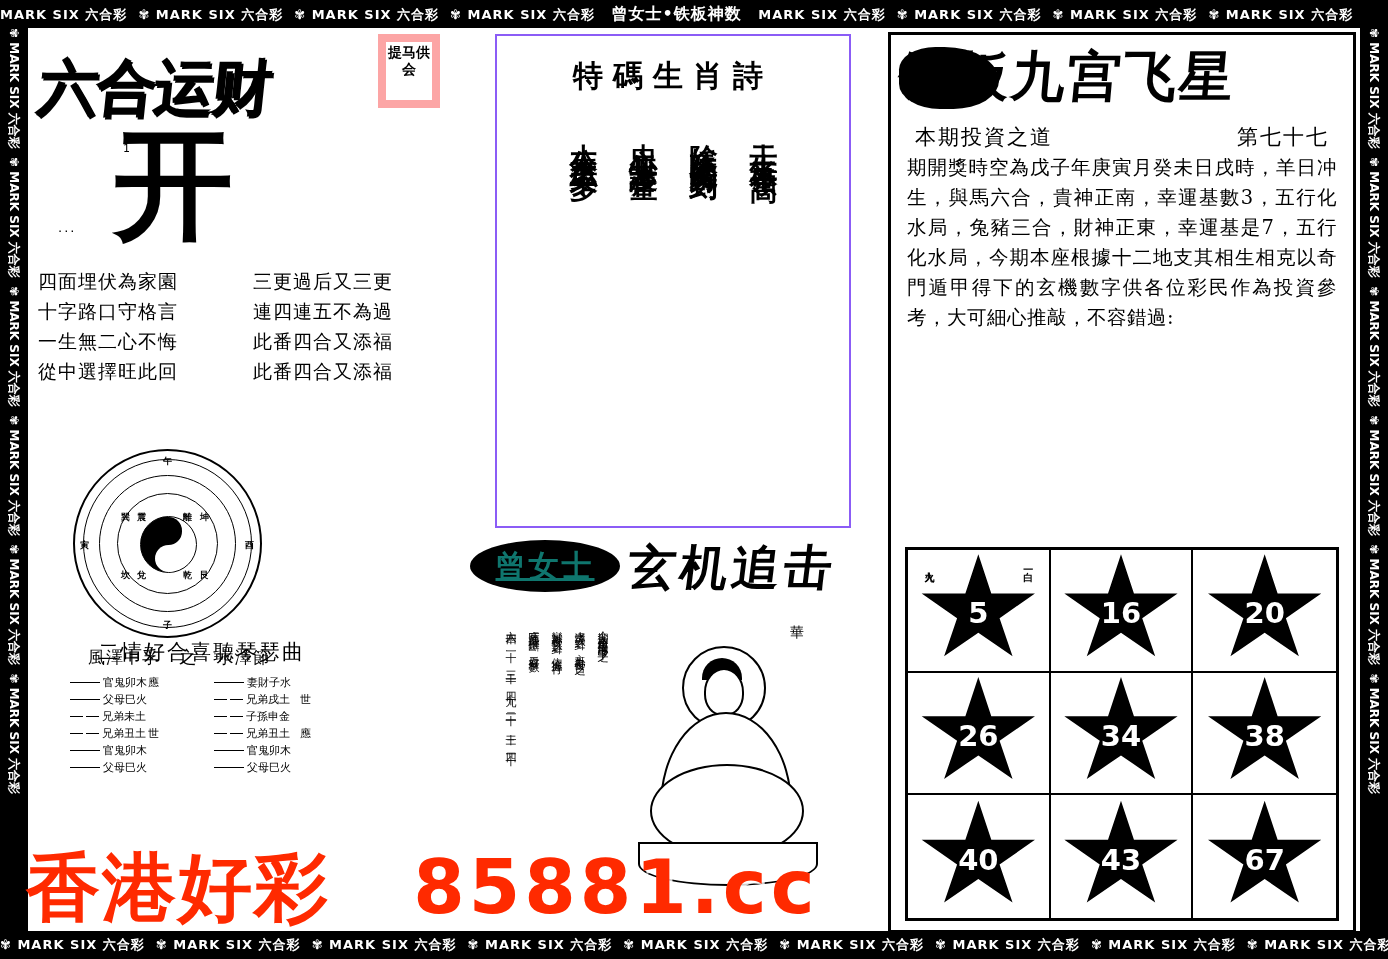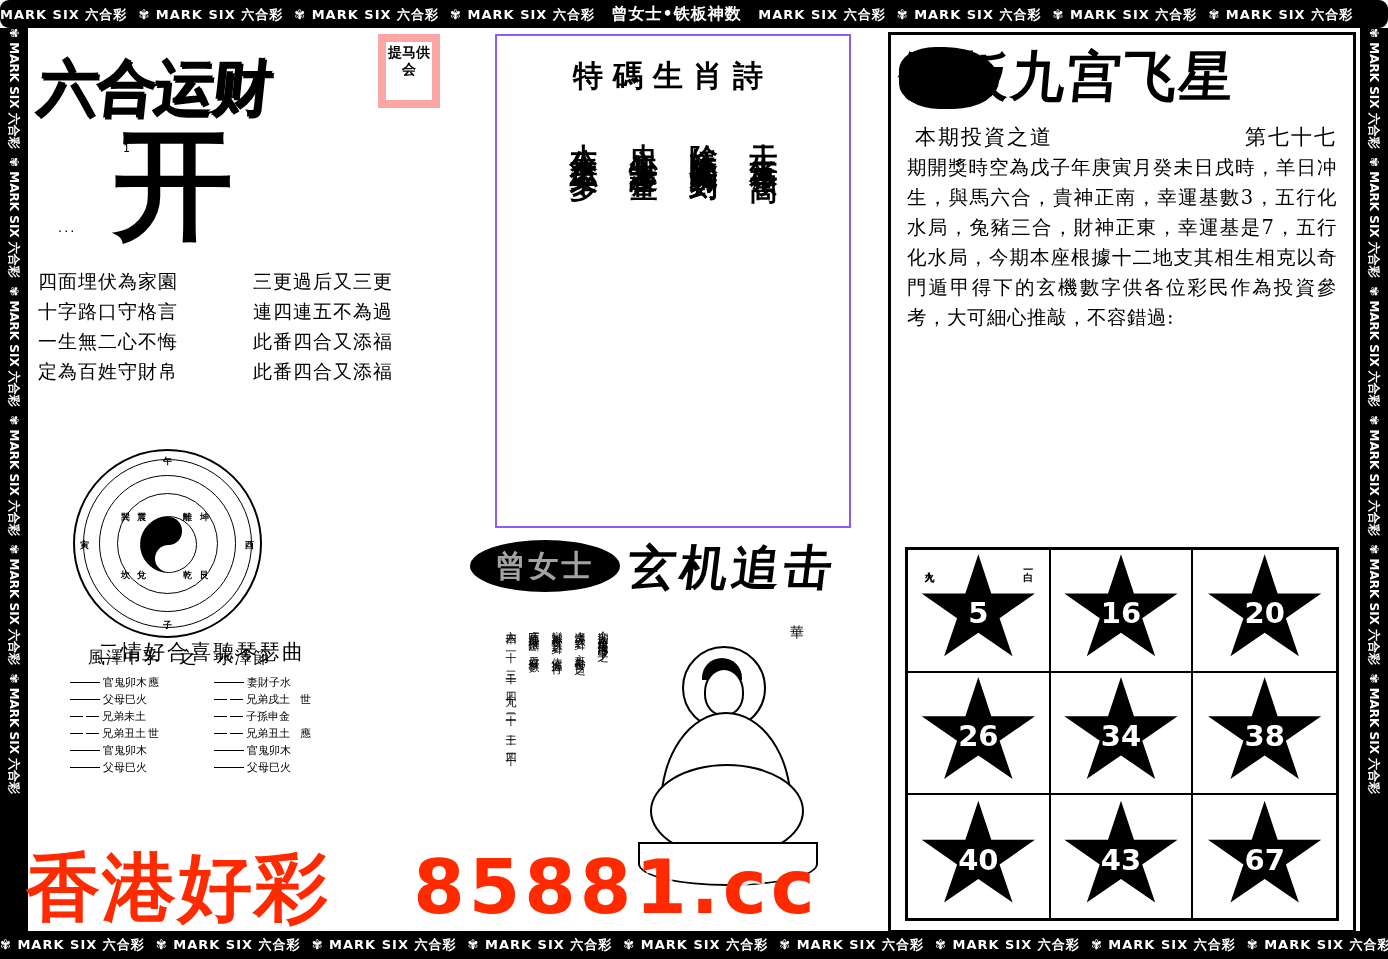"MARK SIX 六合彩 ✾ MARK" .border-top { border-radius: 9px -> none }
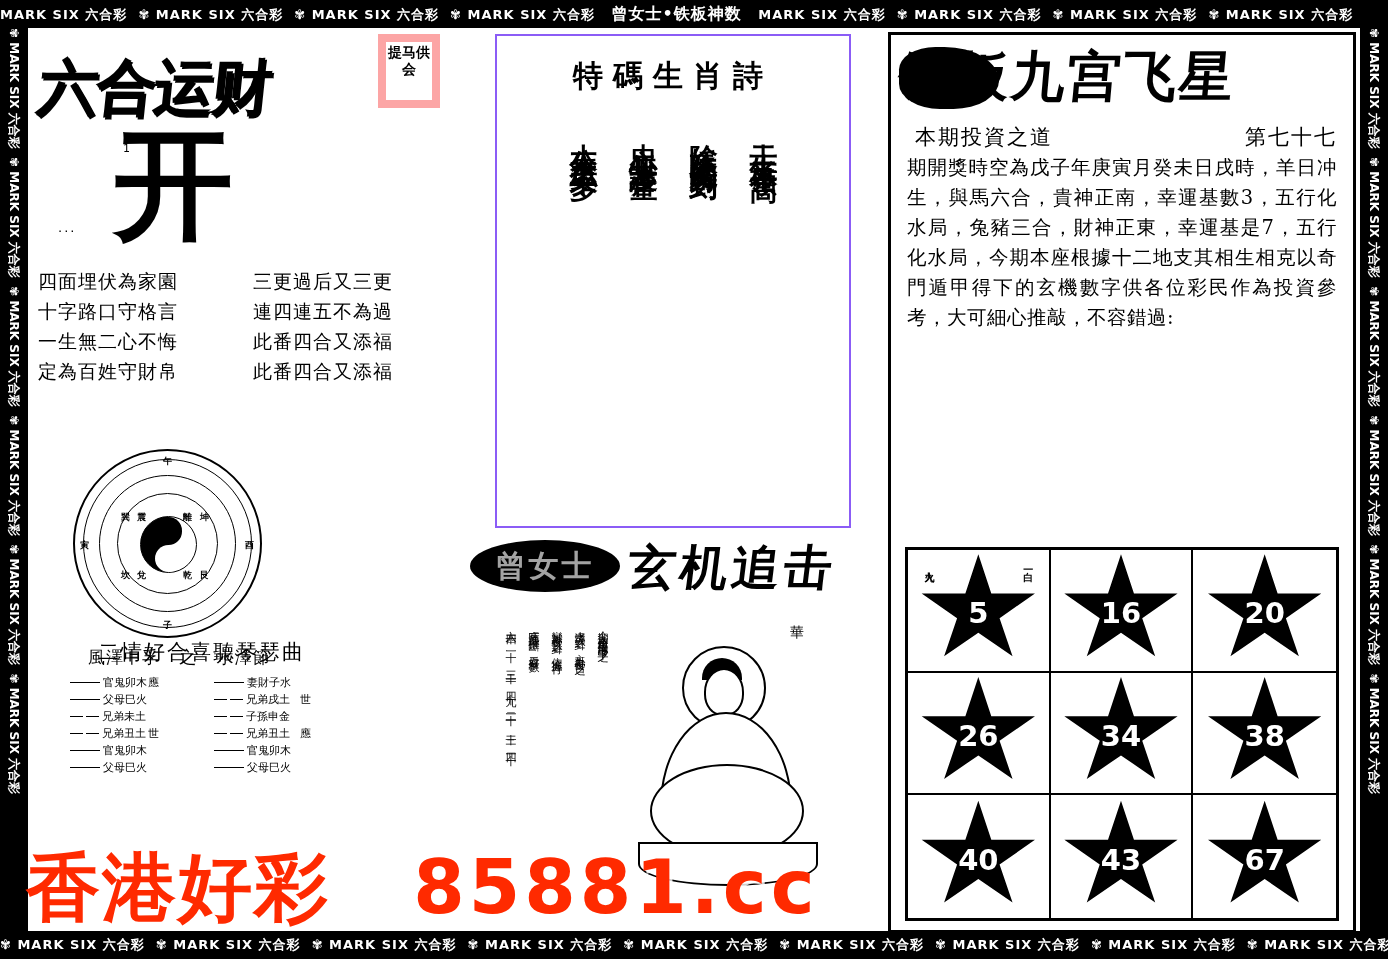"本期投資之道" .right-head { margin: 2px 16px 2px 24px -> 2px 24px 2px 24px }
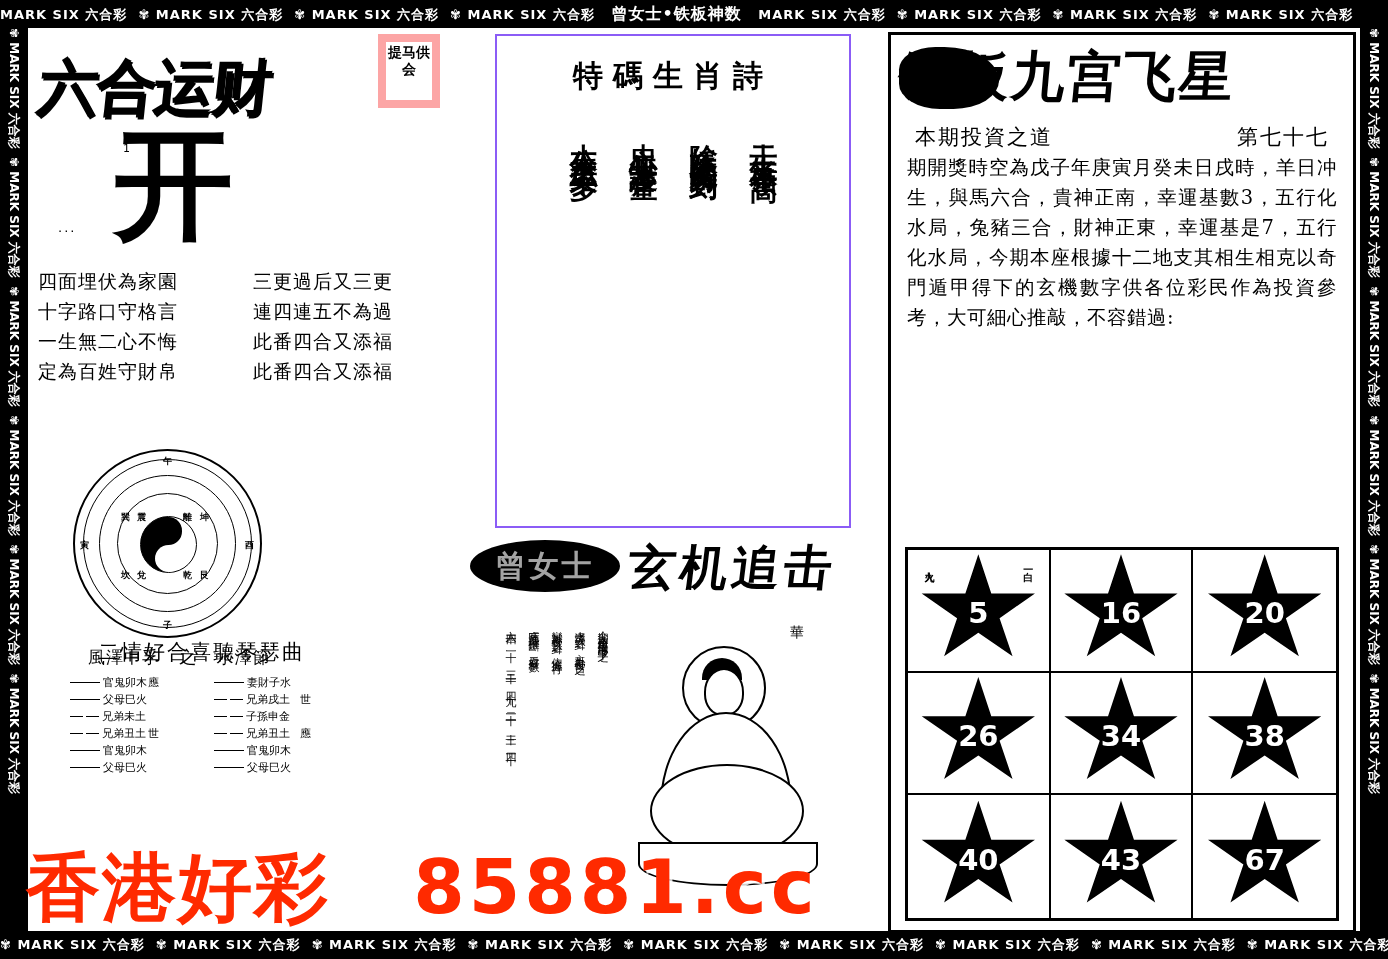"定為百姓守財帛" div { text: 定為百姓守財帛 -> 從中選擇旺此回 }
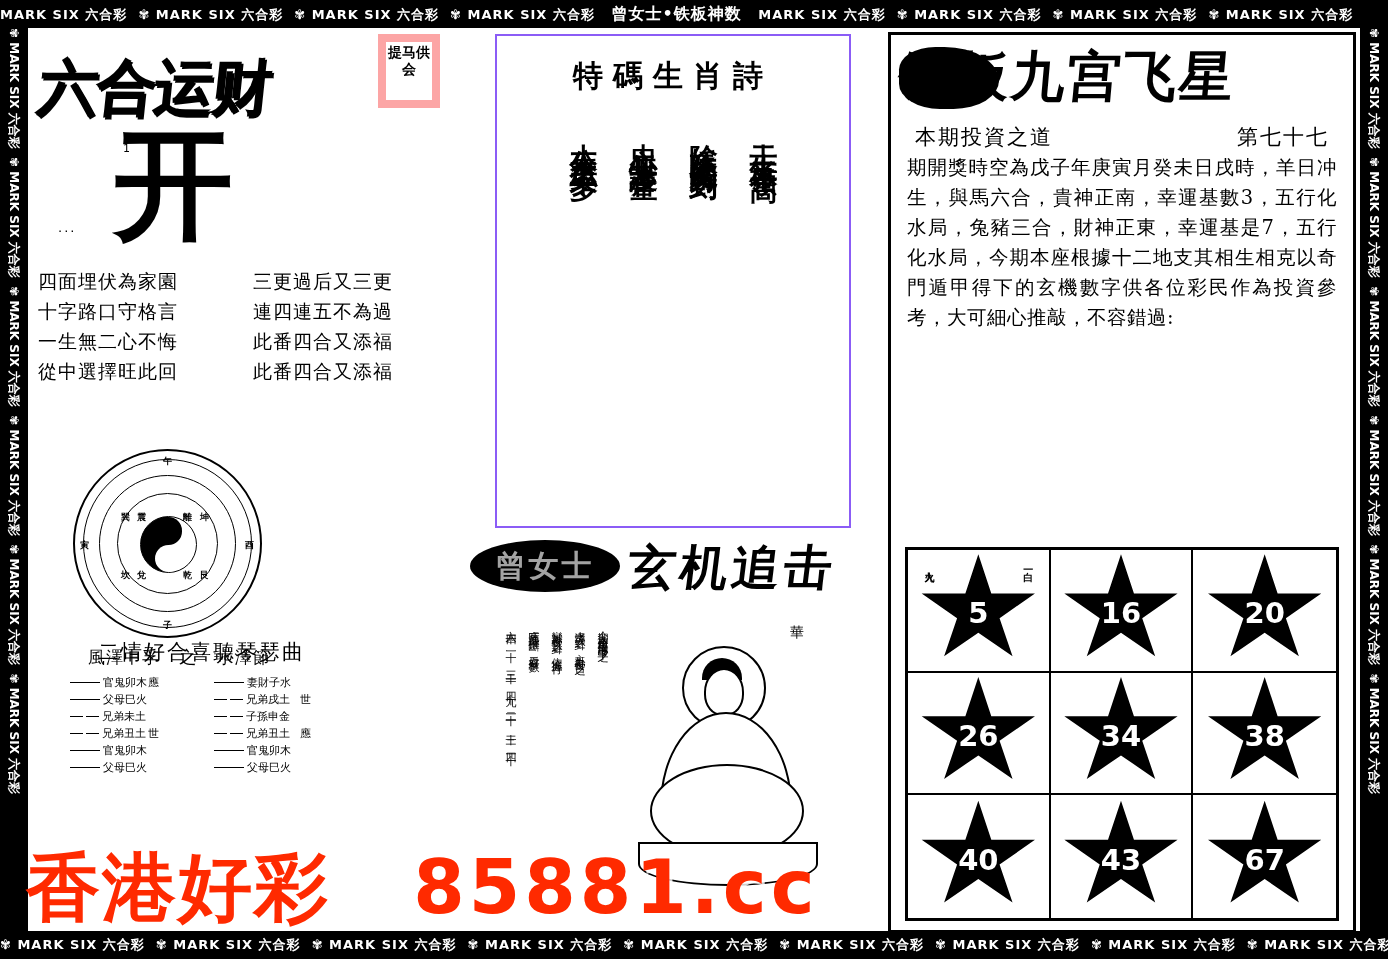"曾女士" .banner-oval { color: #a3a3a3 -> #0f766e; text-decoration: none -> underline }
